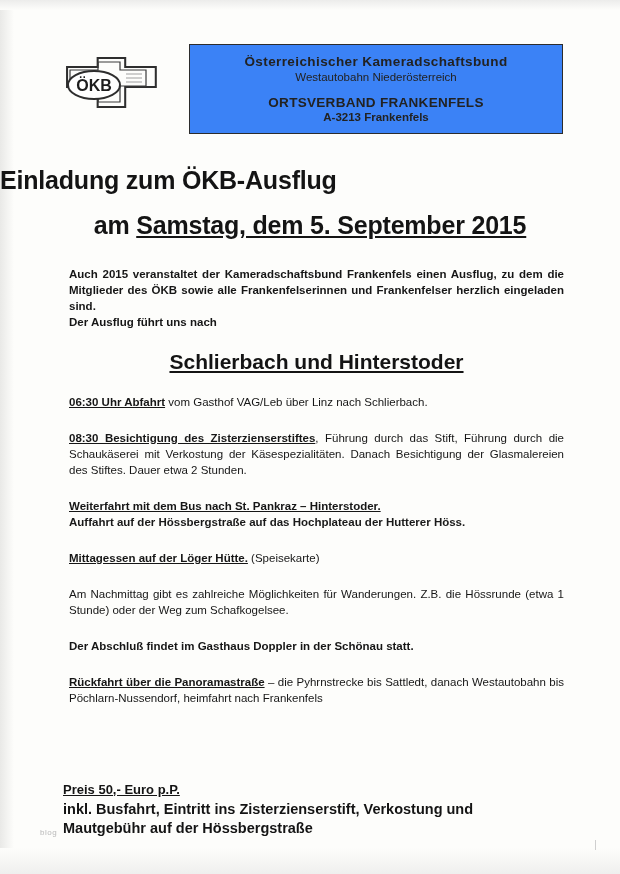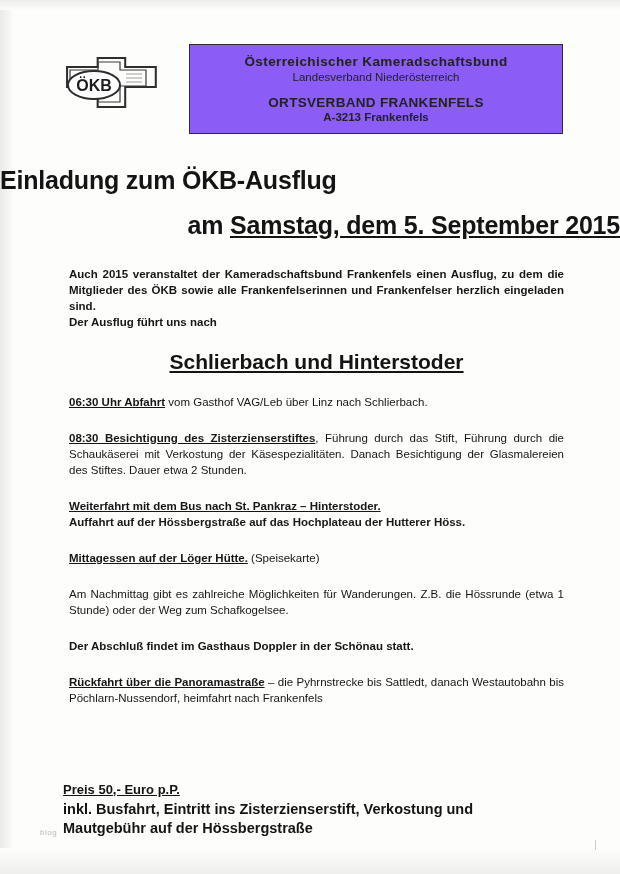"Österreichischer Kameradschaftsbund" .header-box { background: #8b5cf6 -> #3b82f6 }
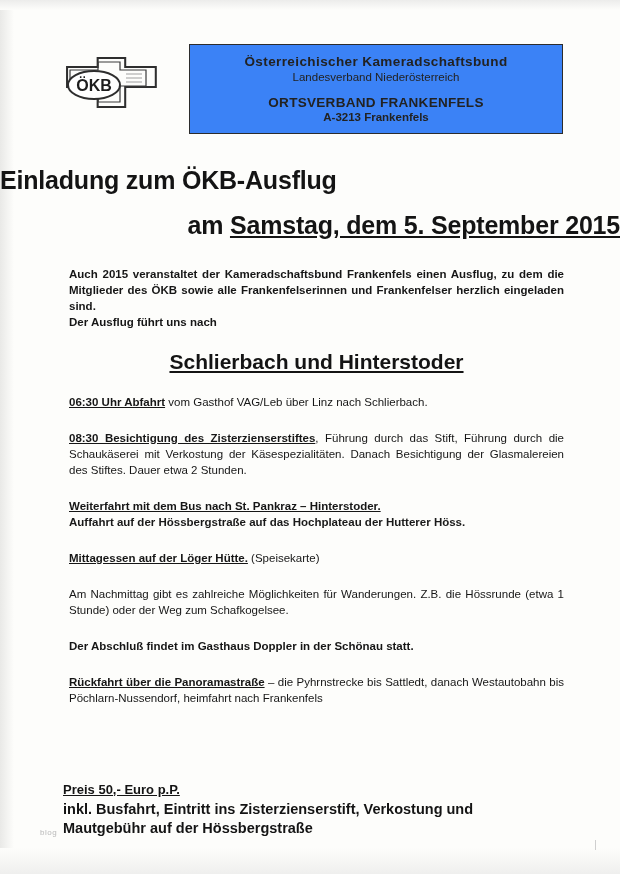"Landesverband Niederösterreich" div.hb-line2 { text: Landesverband -> Westautobahn }
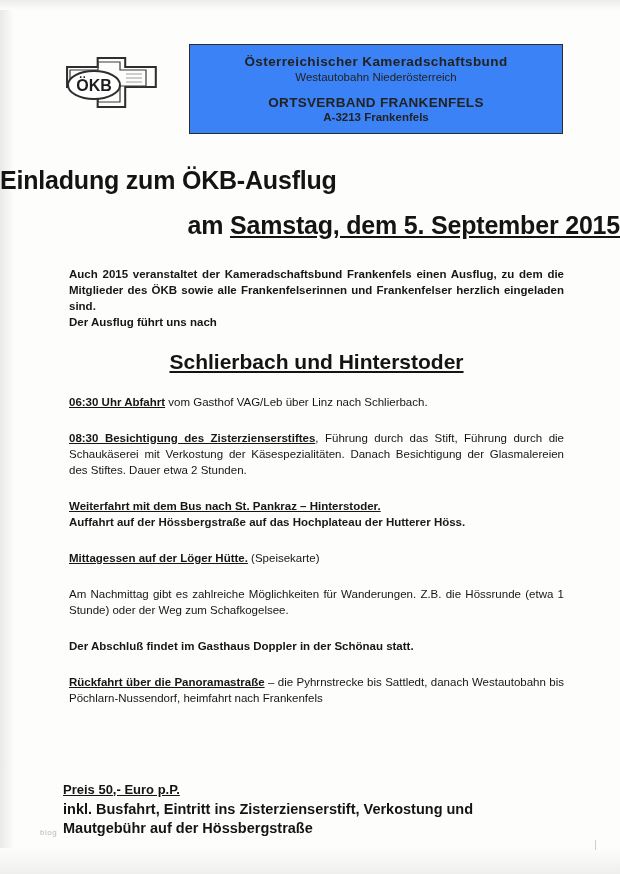"am Samstag, dem 5. September" .title2 { text-align: right -> center }
